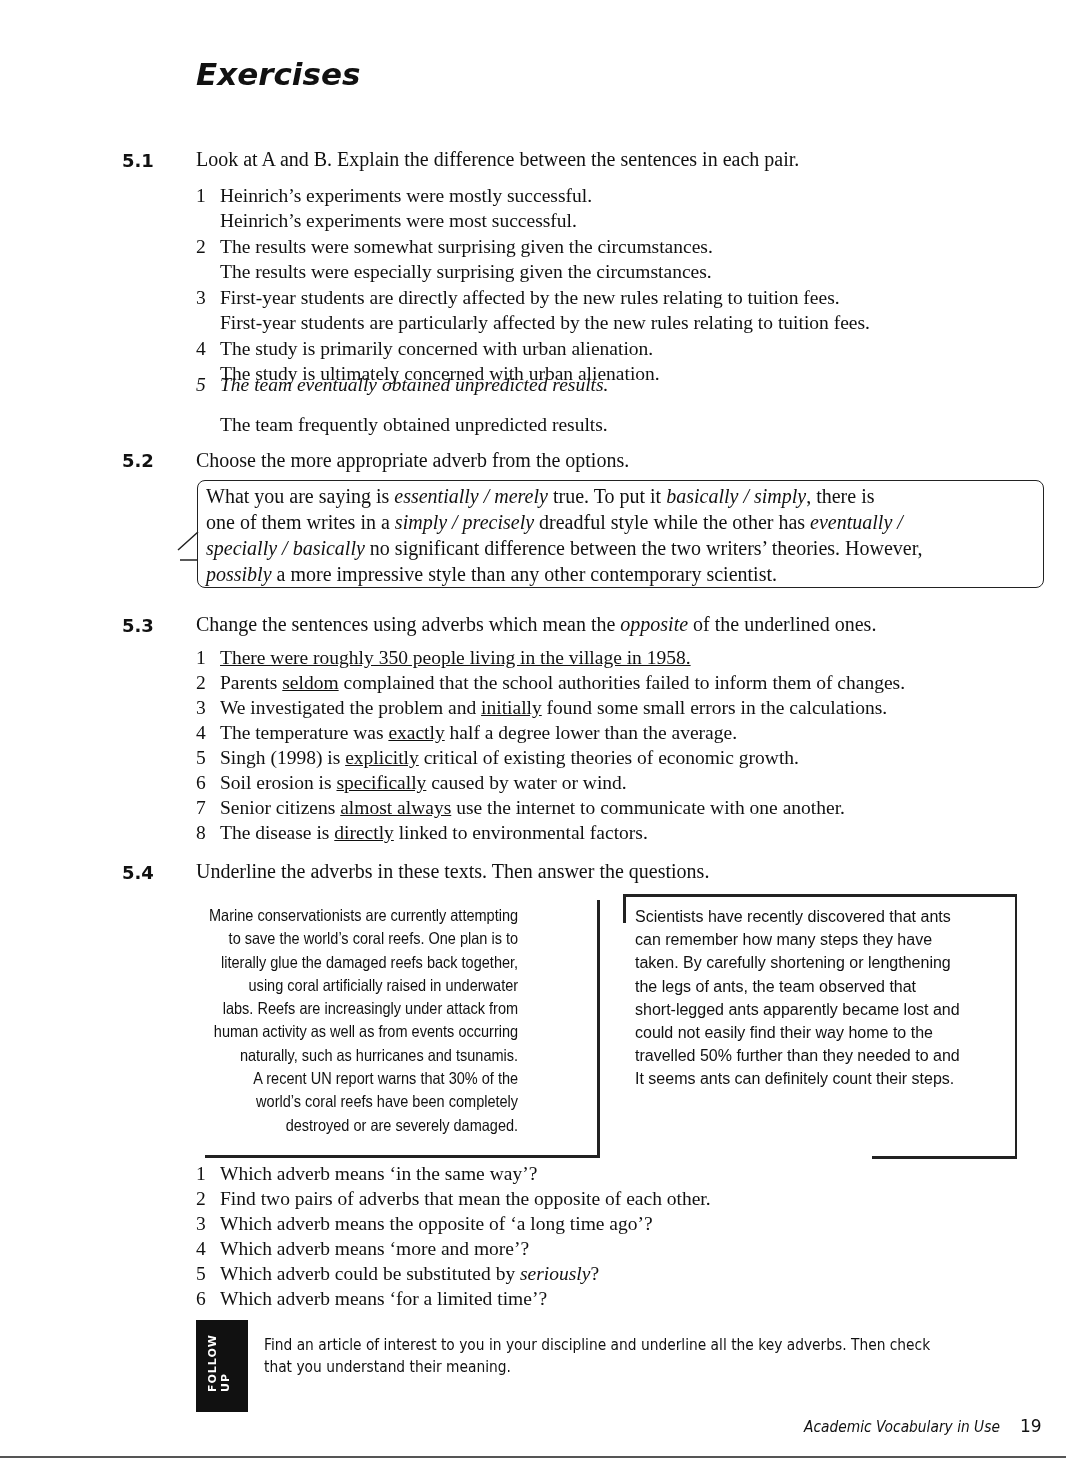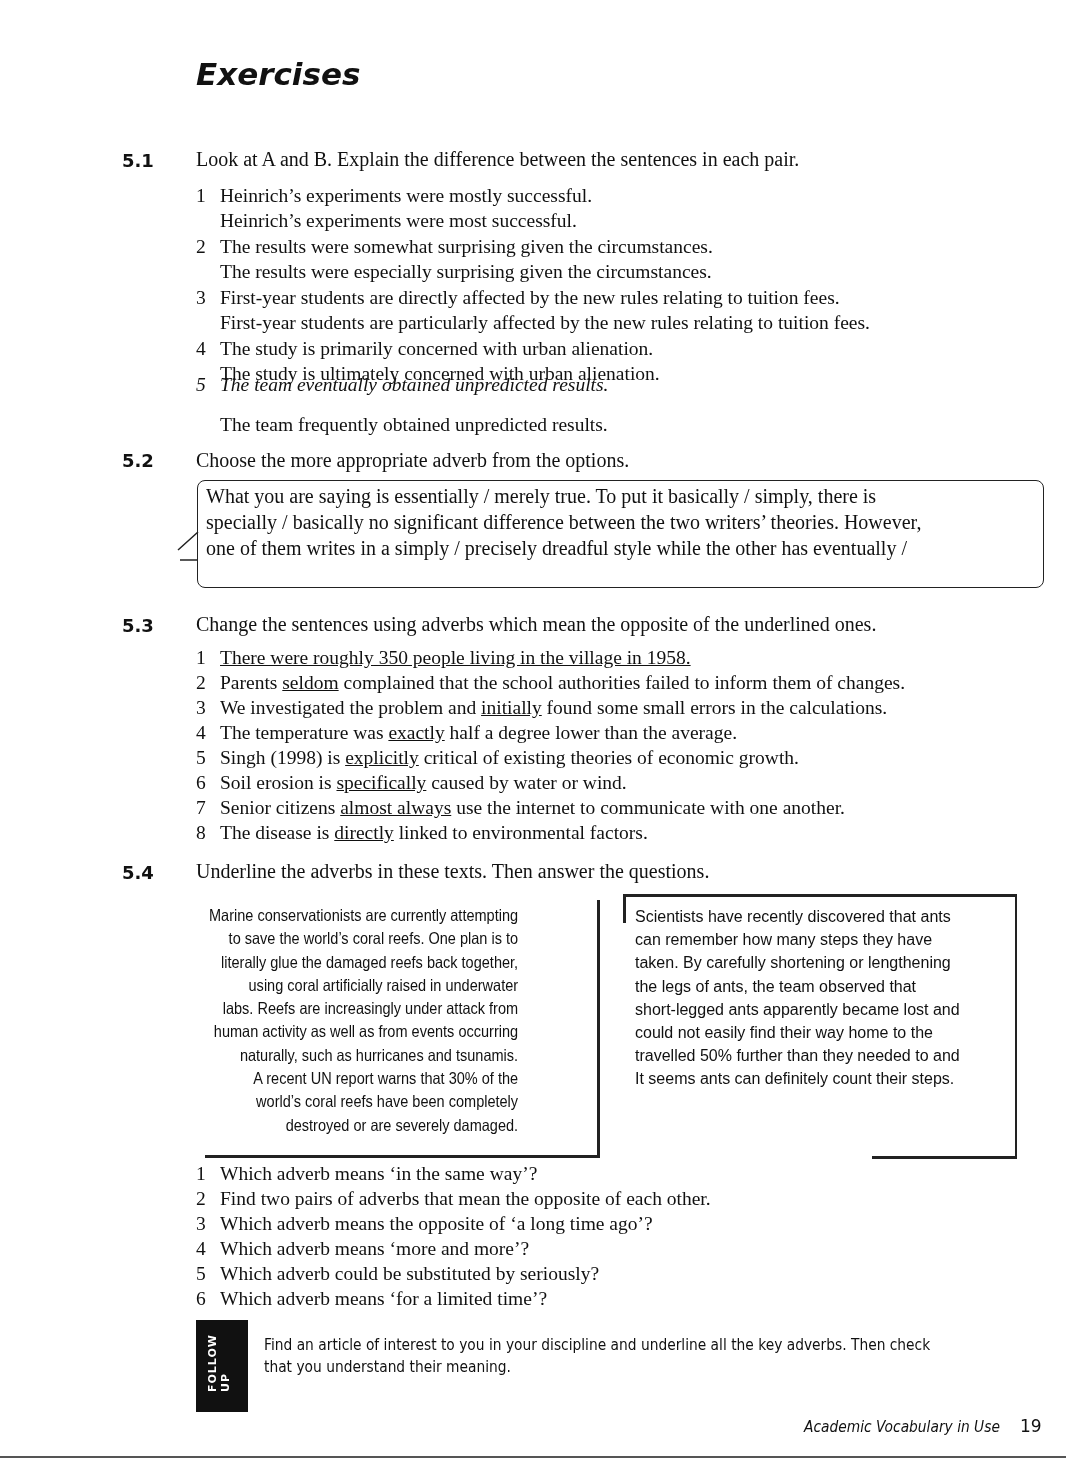"essentially / merely" .i { font-style: none -> italic }
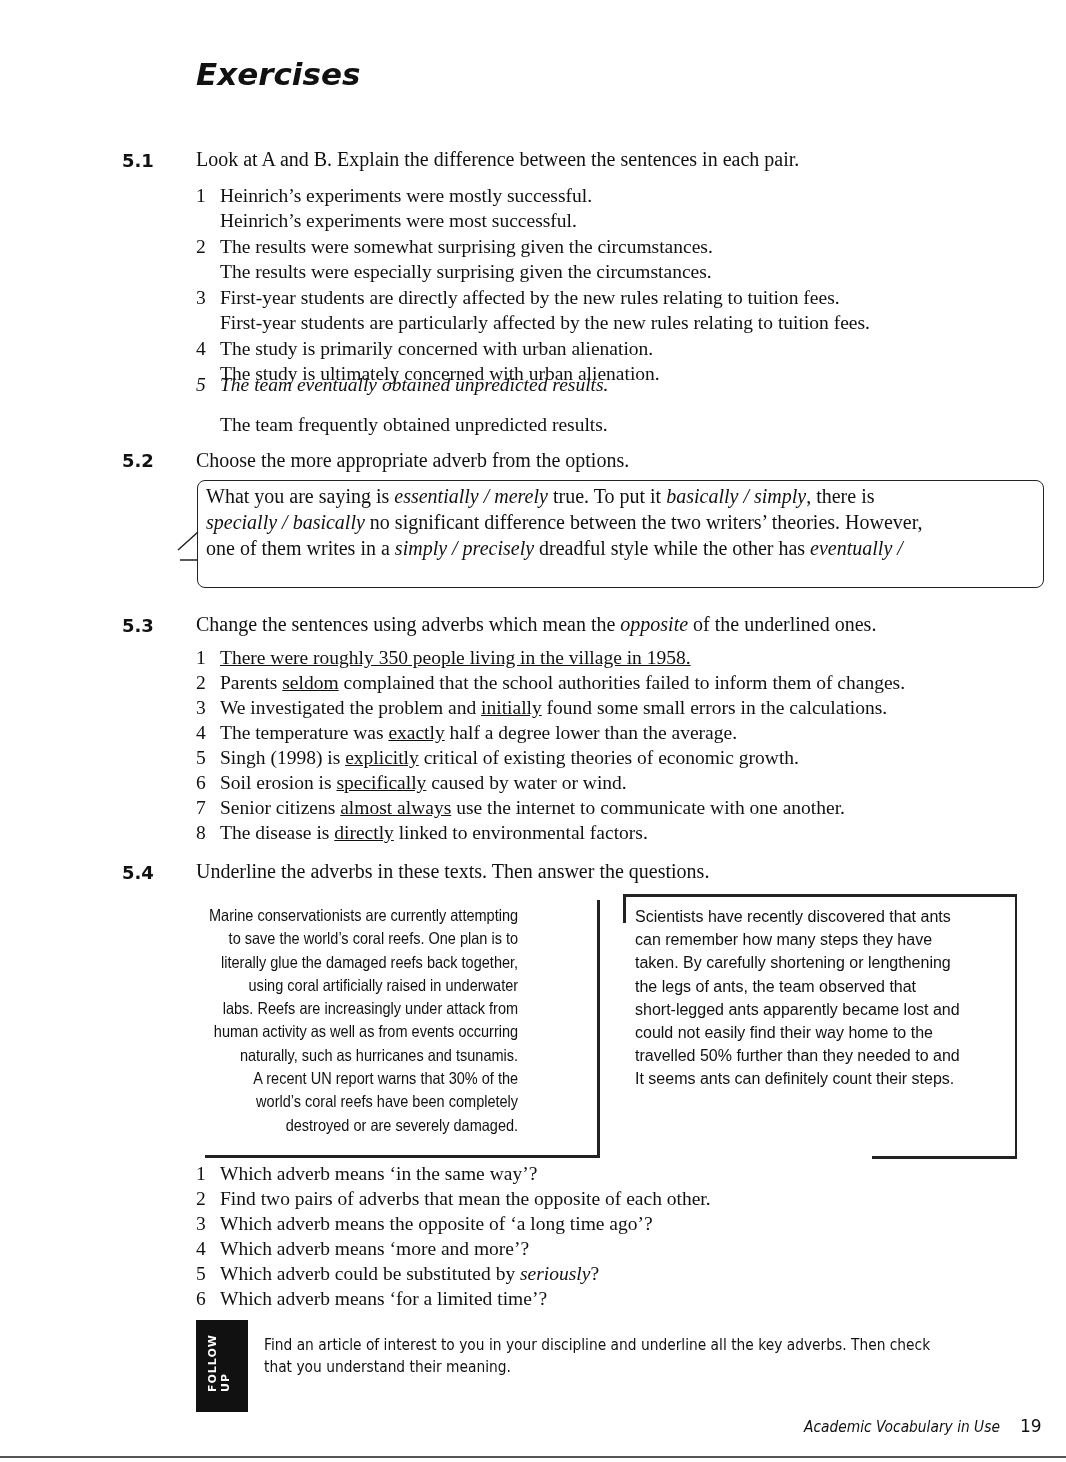"specially / basically no significant" div { order: before "one of them writes in" -> after "one of them writes in" }
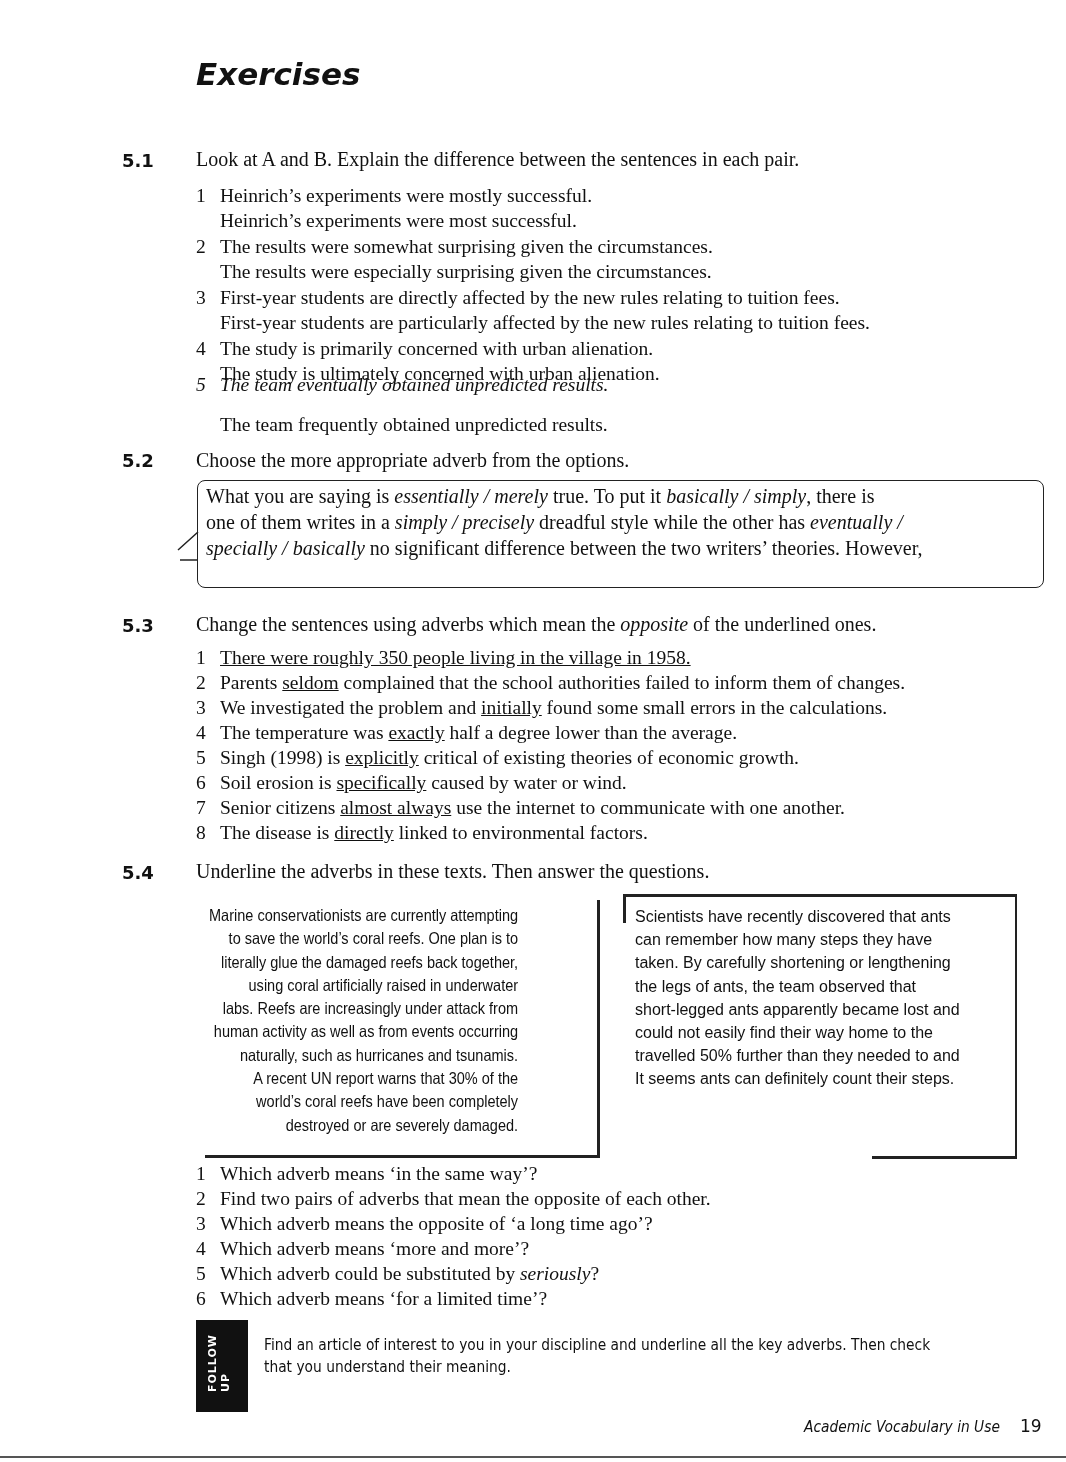"possibly a more impressive style" div { html: none -> <div><span>possibly</span><span> a more impressive style than any other contemporary scientist.</span></div> }
